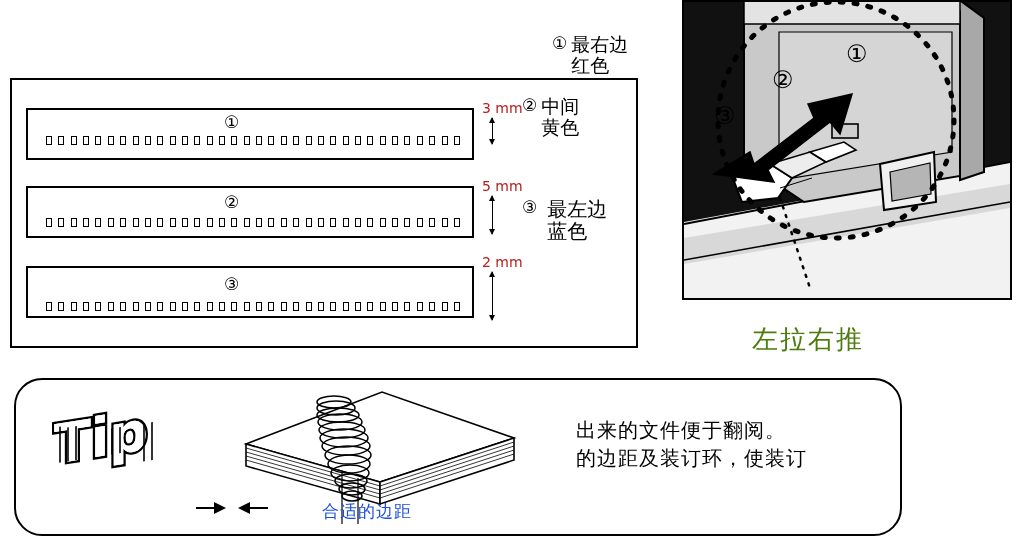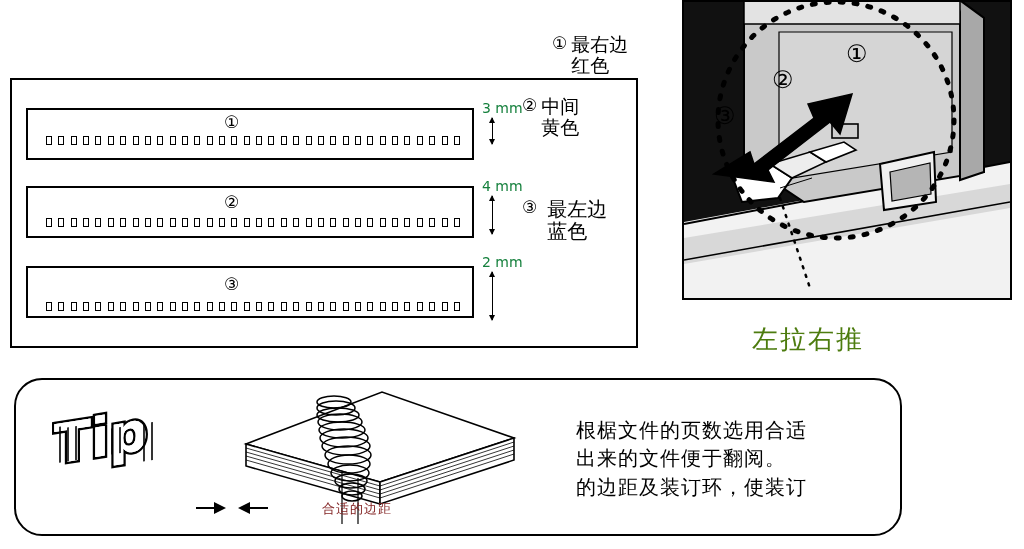"3 mm" .measure .mval { color: #15803d -> #b91c1c }
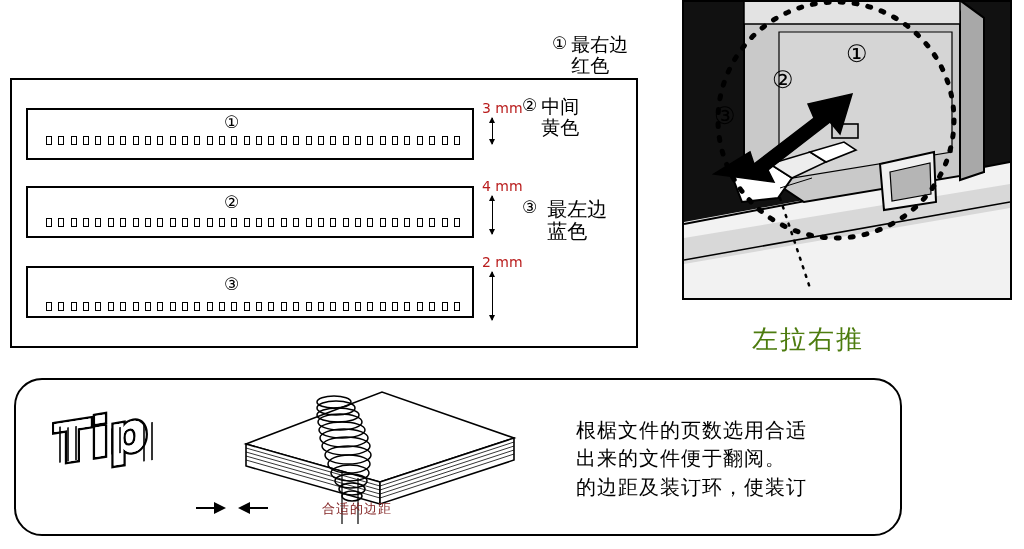"4 mm" span.mval { text: 4 -> 5 }
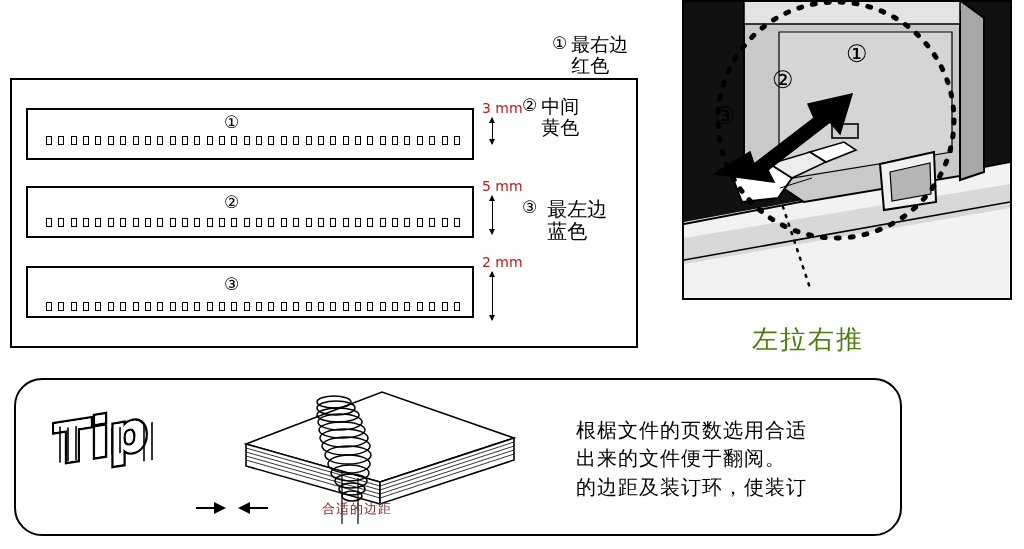"根椐文件的页数选用合适" div { html: <div>根椐文件的页数选用合适</div> -> none }
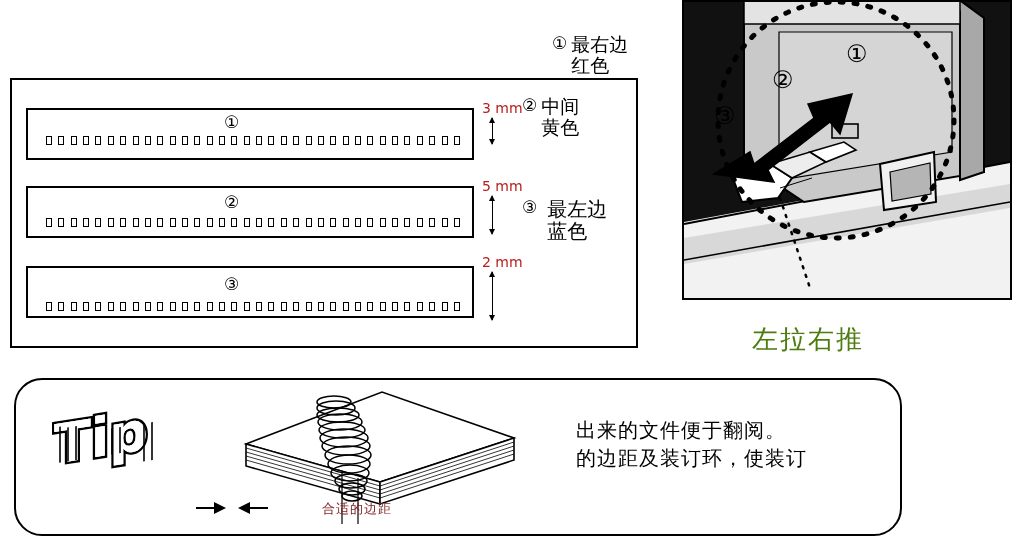"合适的边距" #margin-label { color: #7f1d1d -> #1d4ed8; font-size: 13px -> 17px }
